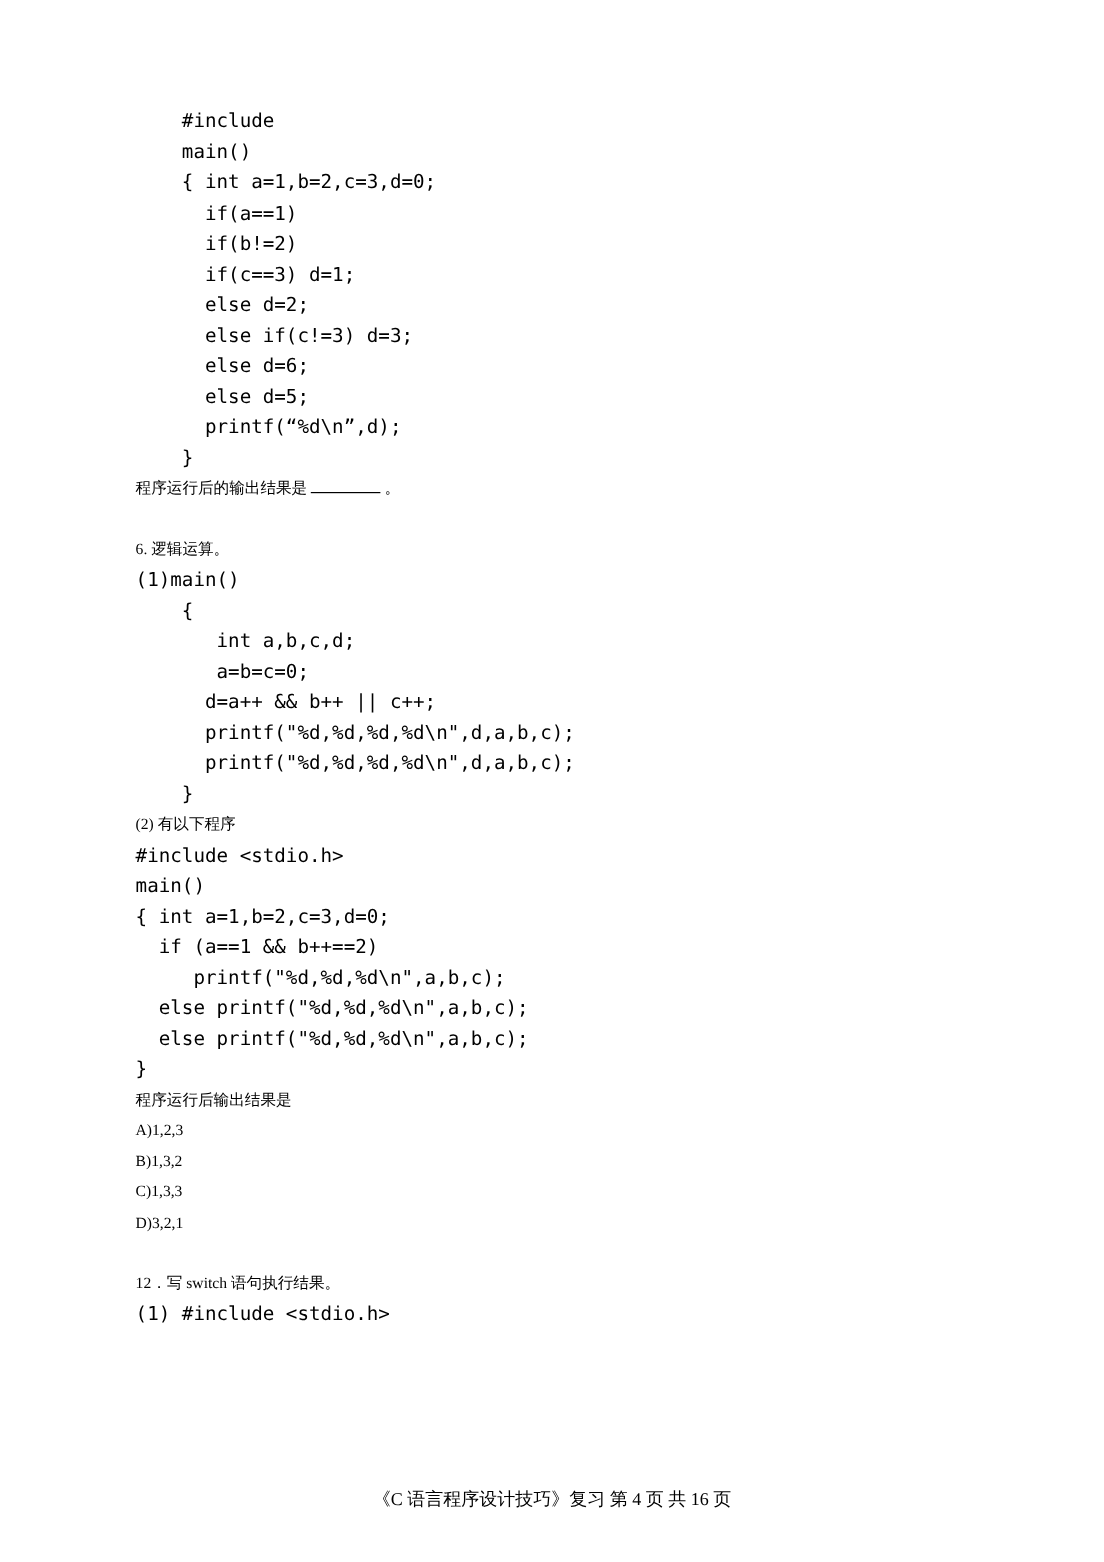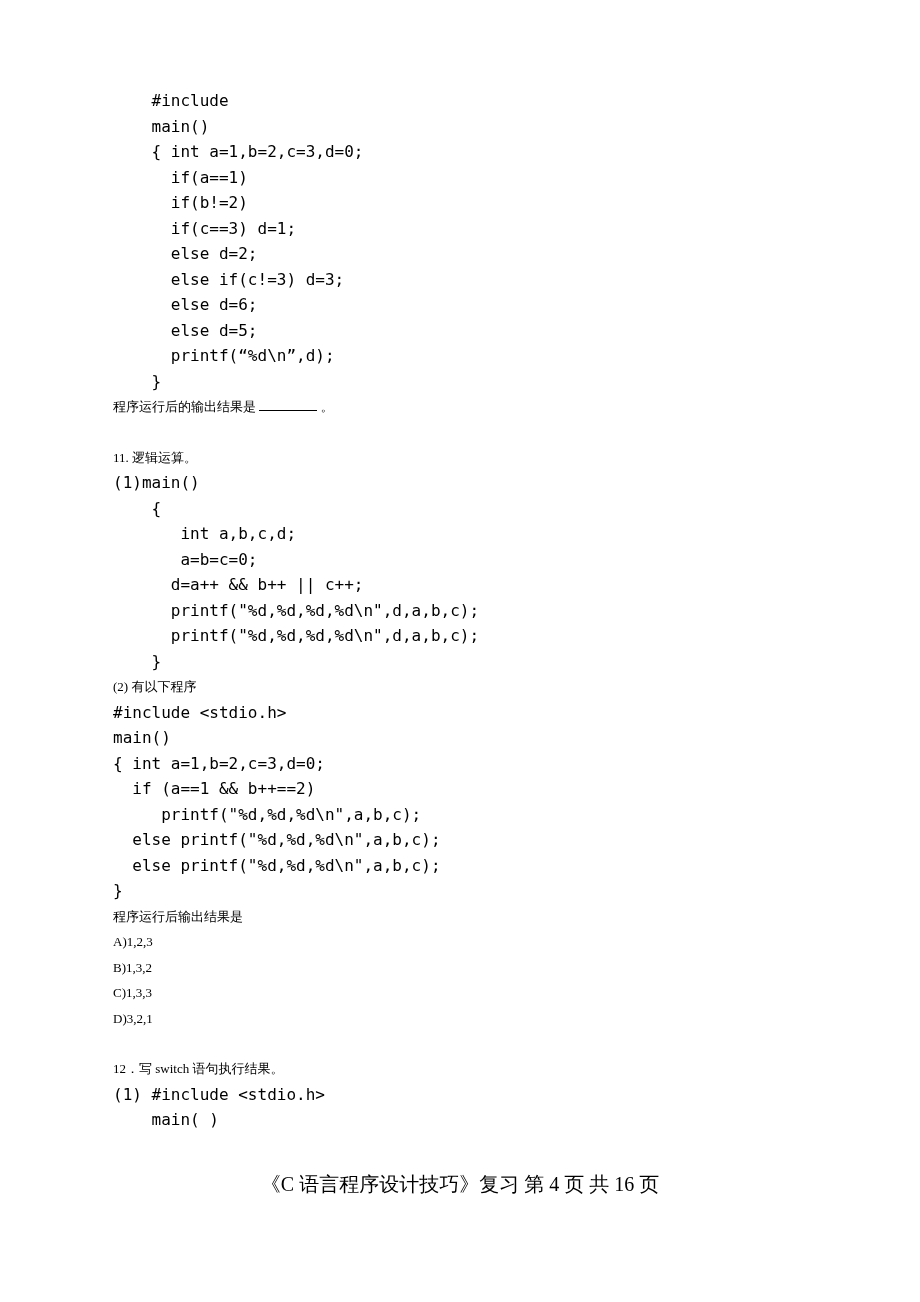"11. 逻辑运算。" div.text-line { text: 11 -> 6 }
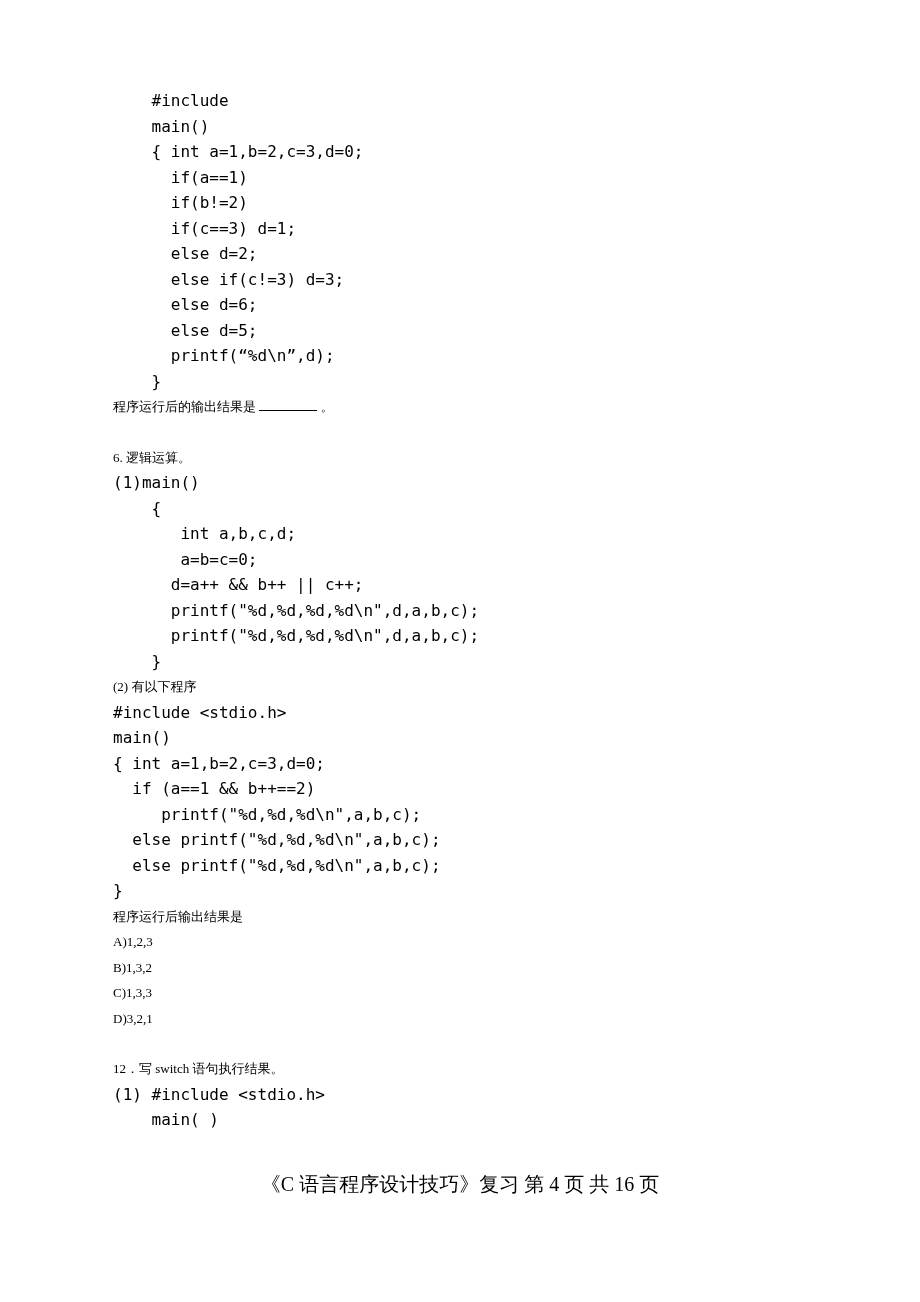"main( )" div.code-line { html: <div> main( )</div> -> none }
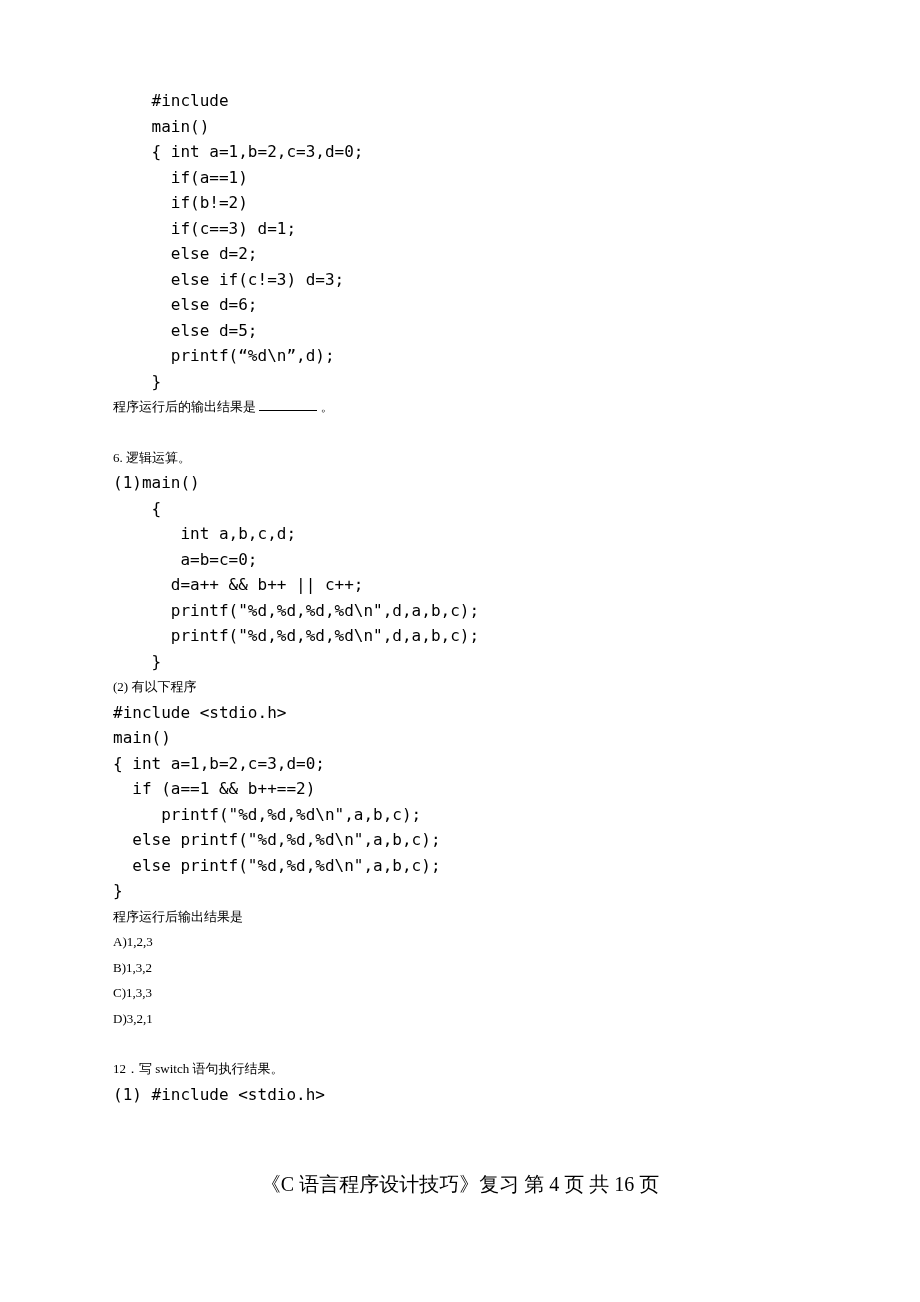"《C 语言程序设计技巧》复习 第 4 页" .footer { font-size: 20px -> 15px; top: 1168px -> 1238px }
